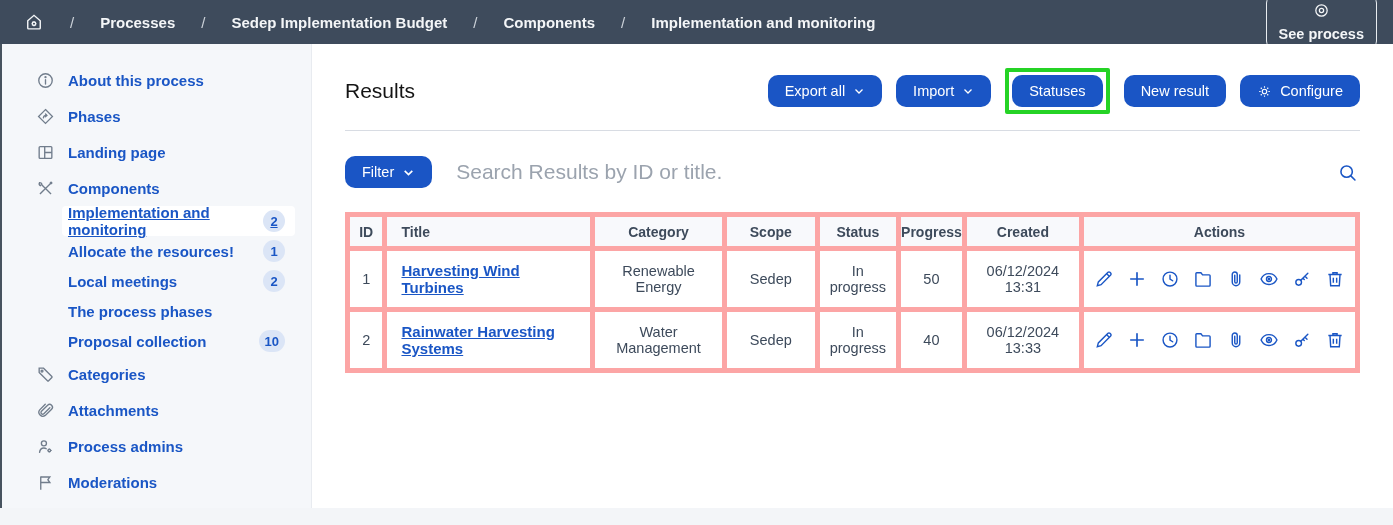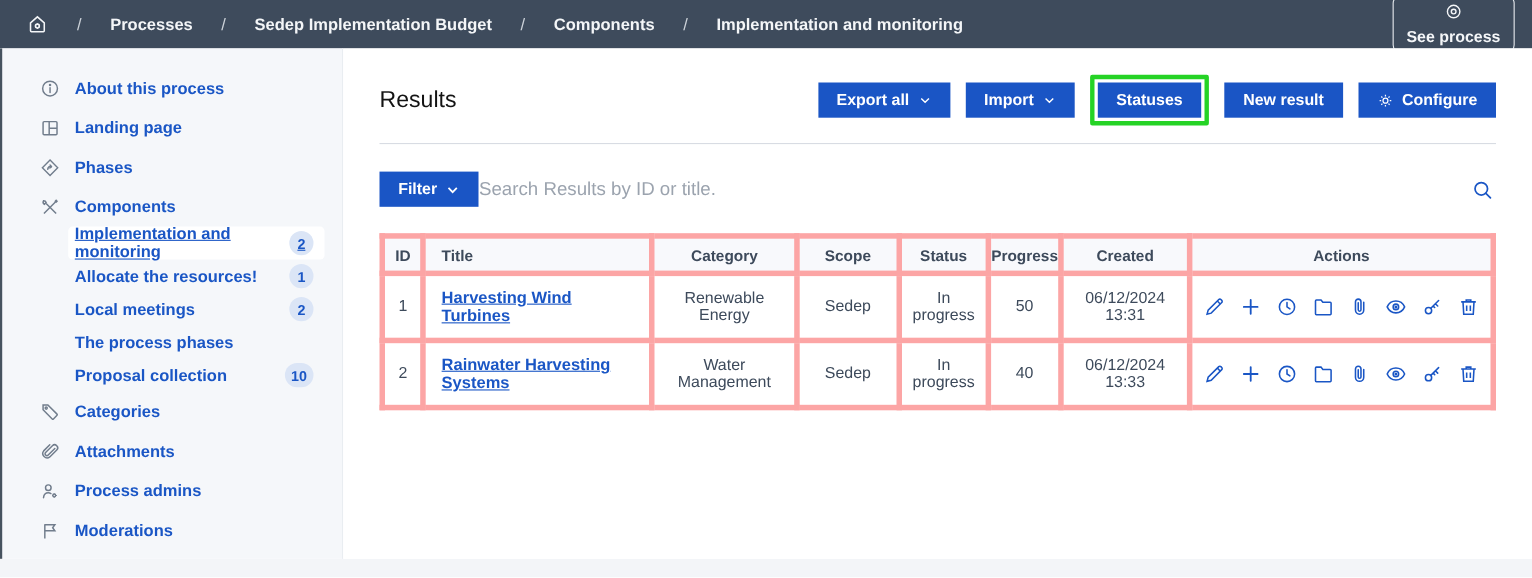"Export all" .btn { border-radius: 0 -> 10px; font-weight: 700 -> 400 }
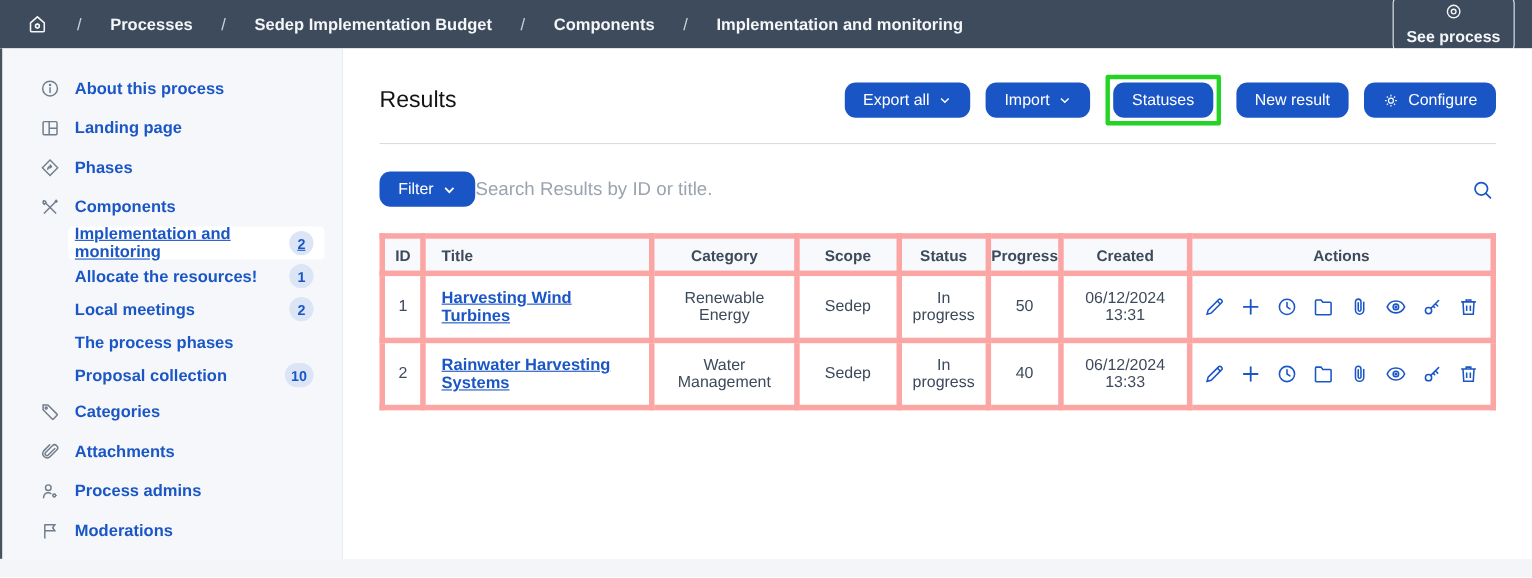"Landing page" div.nav-item { order: before "Phases" -> after "Phases" }
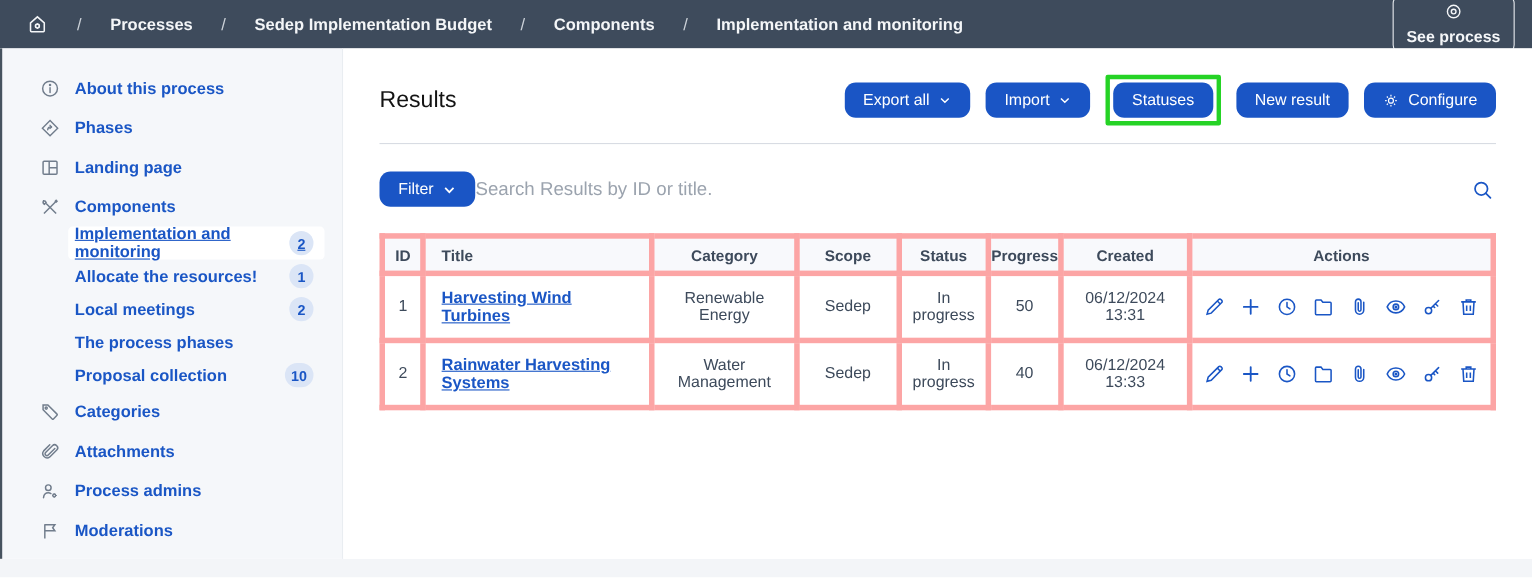"Filter" .filter-row { gap: none -> 24px }
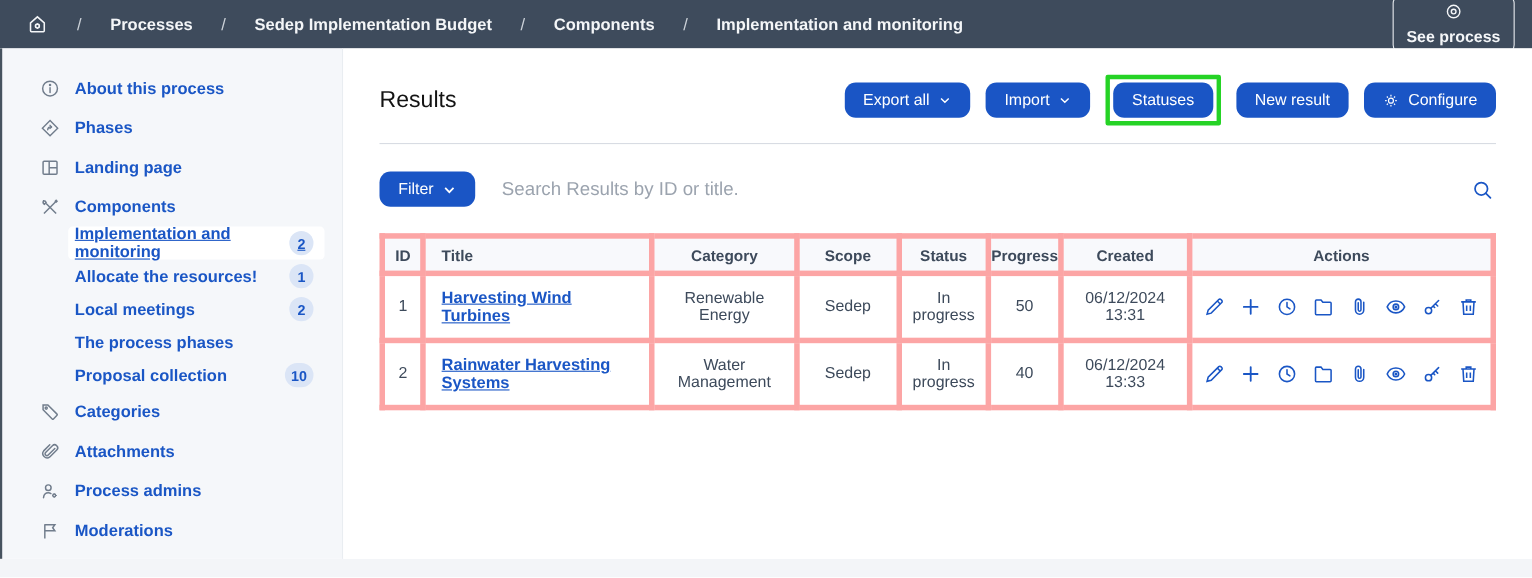"Search Results by ID or" .search-input { font-size: 17px -> 21px }
